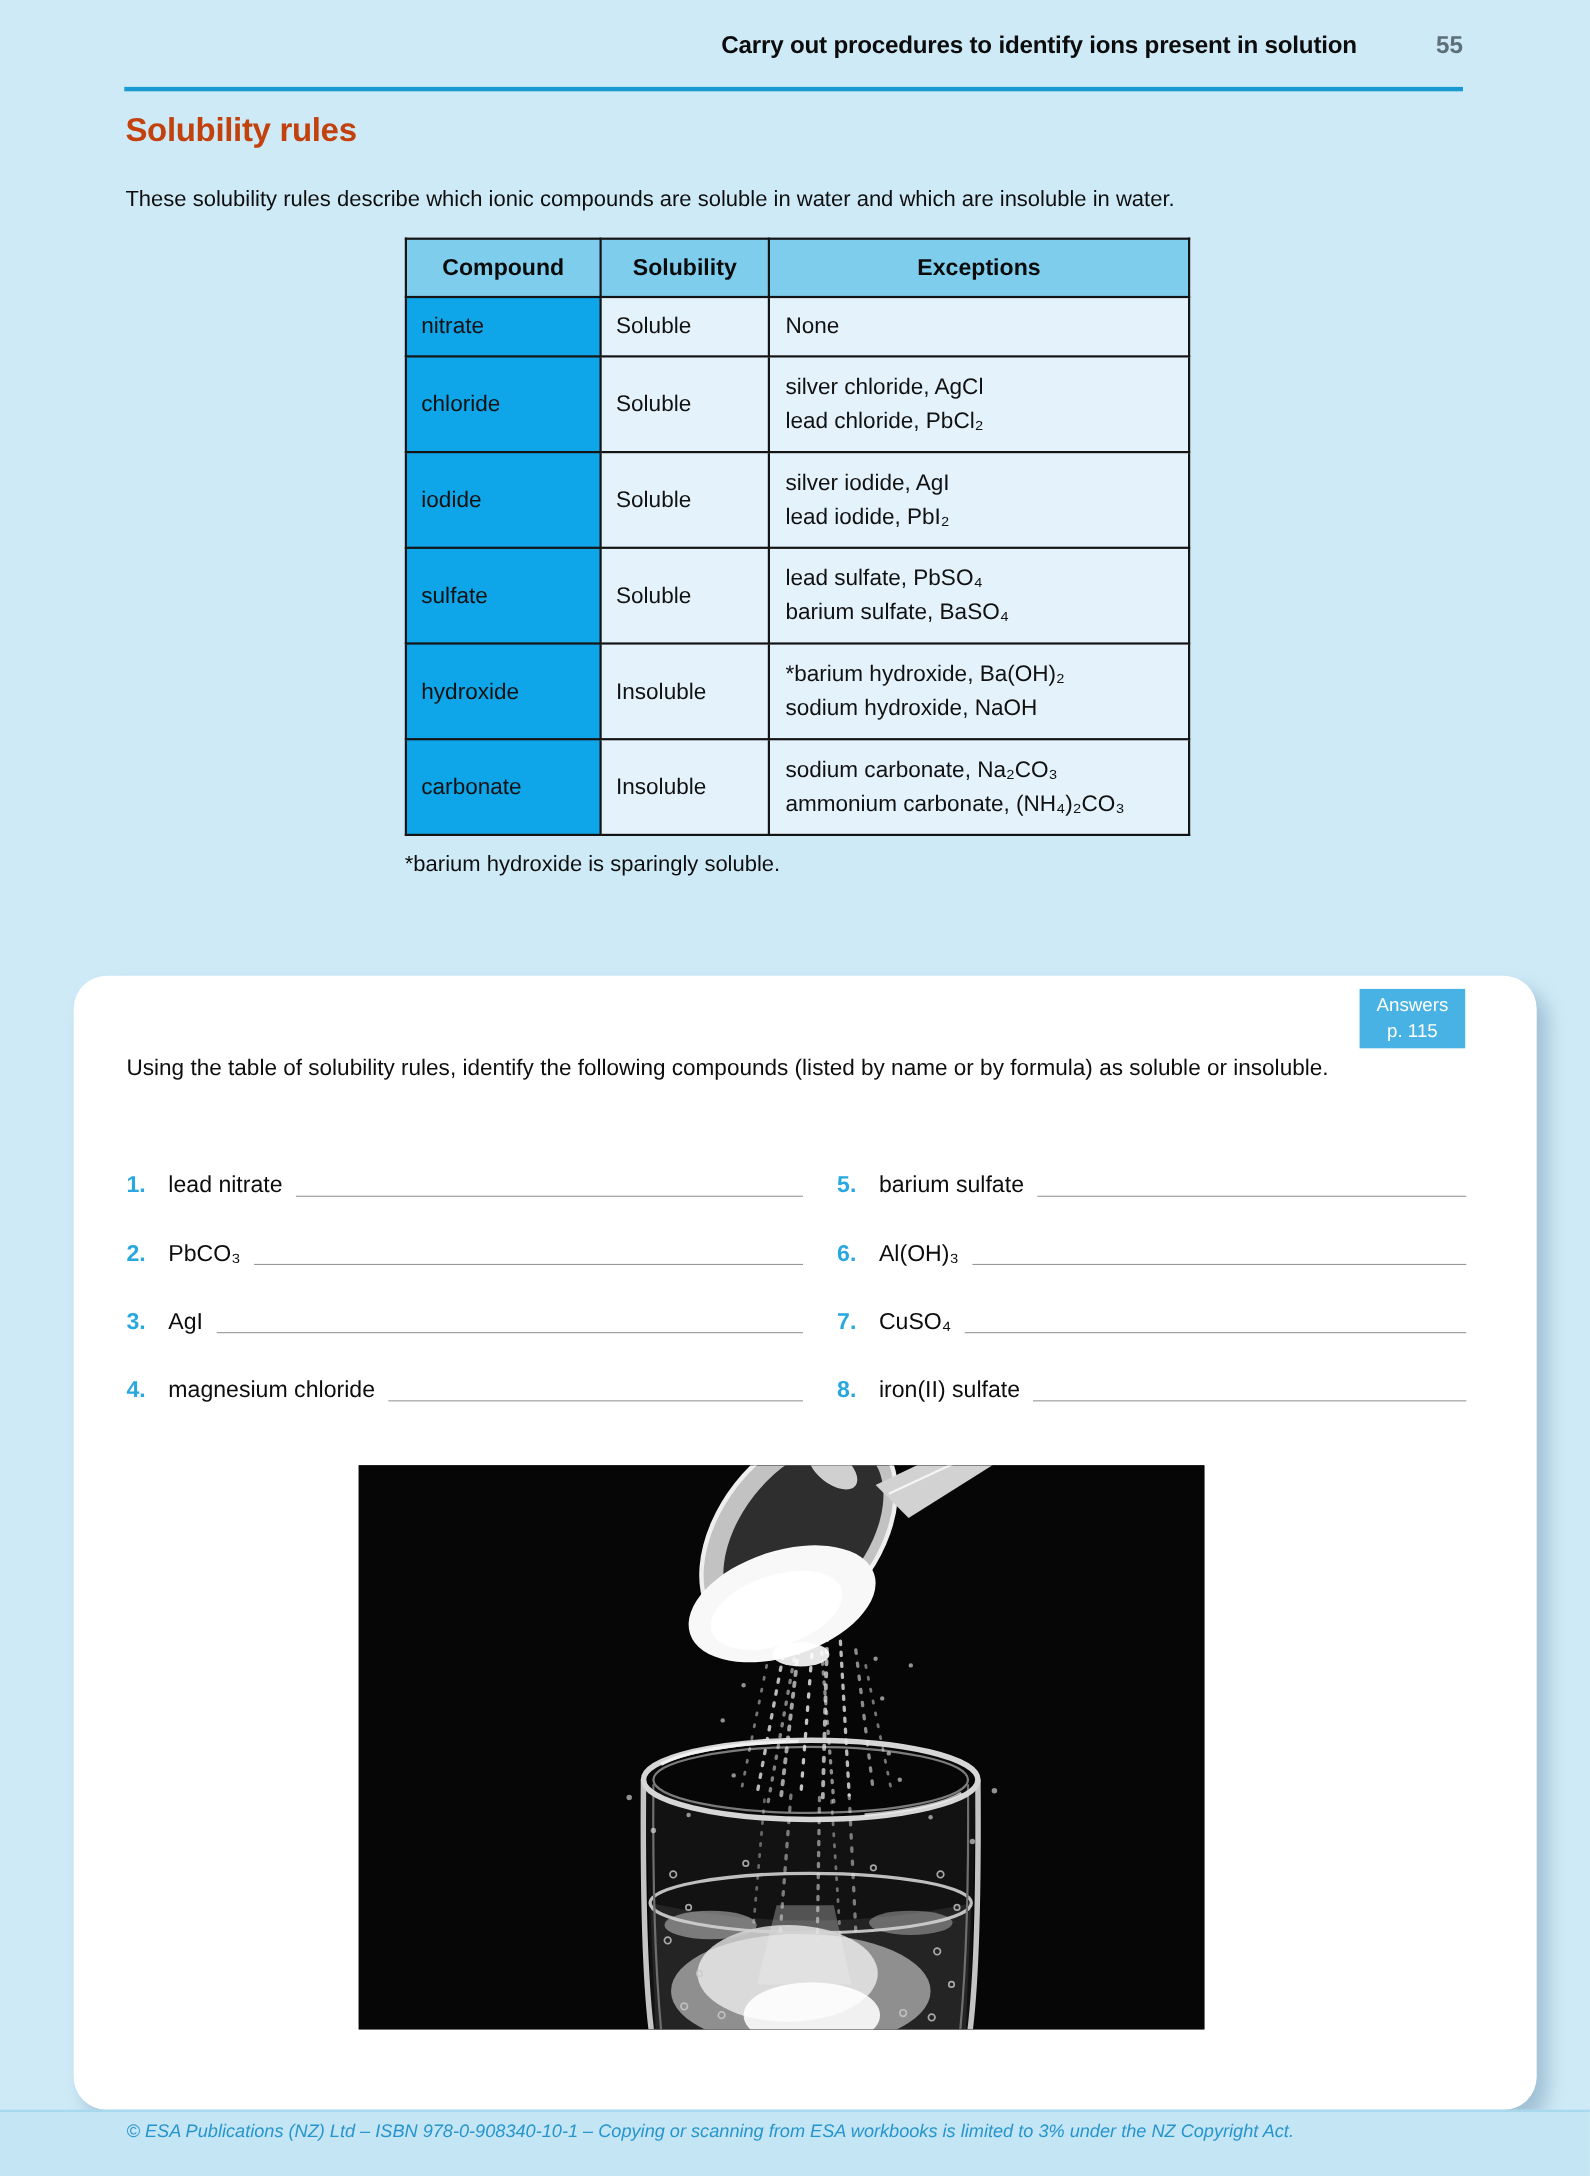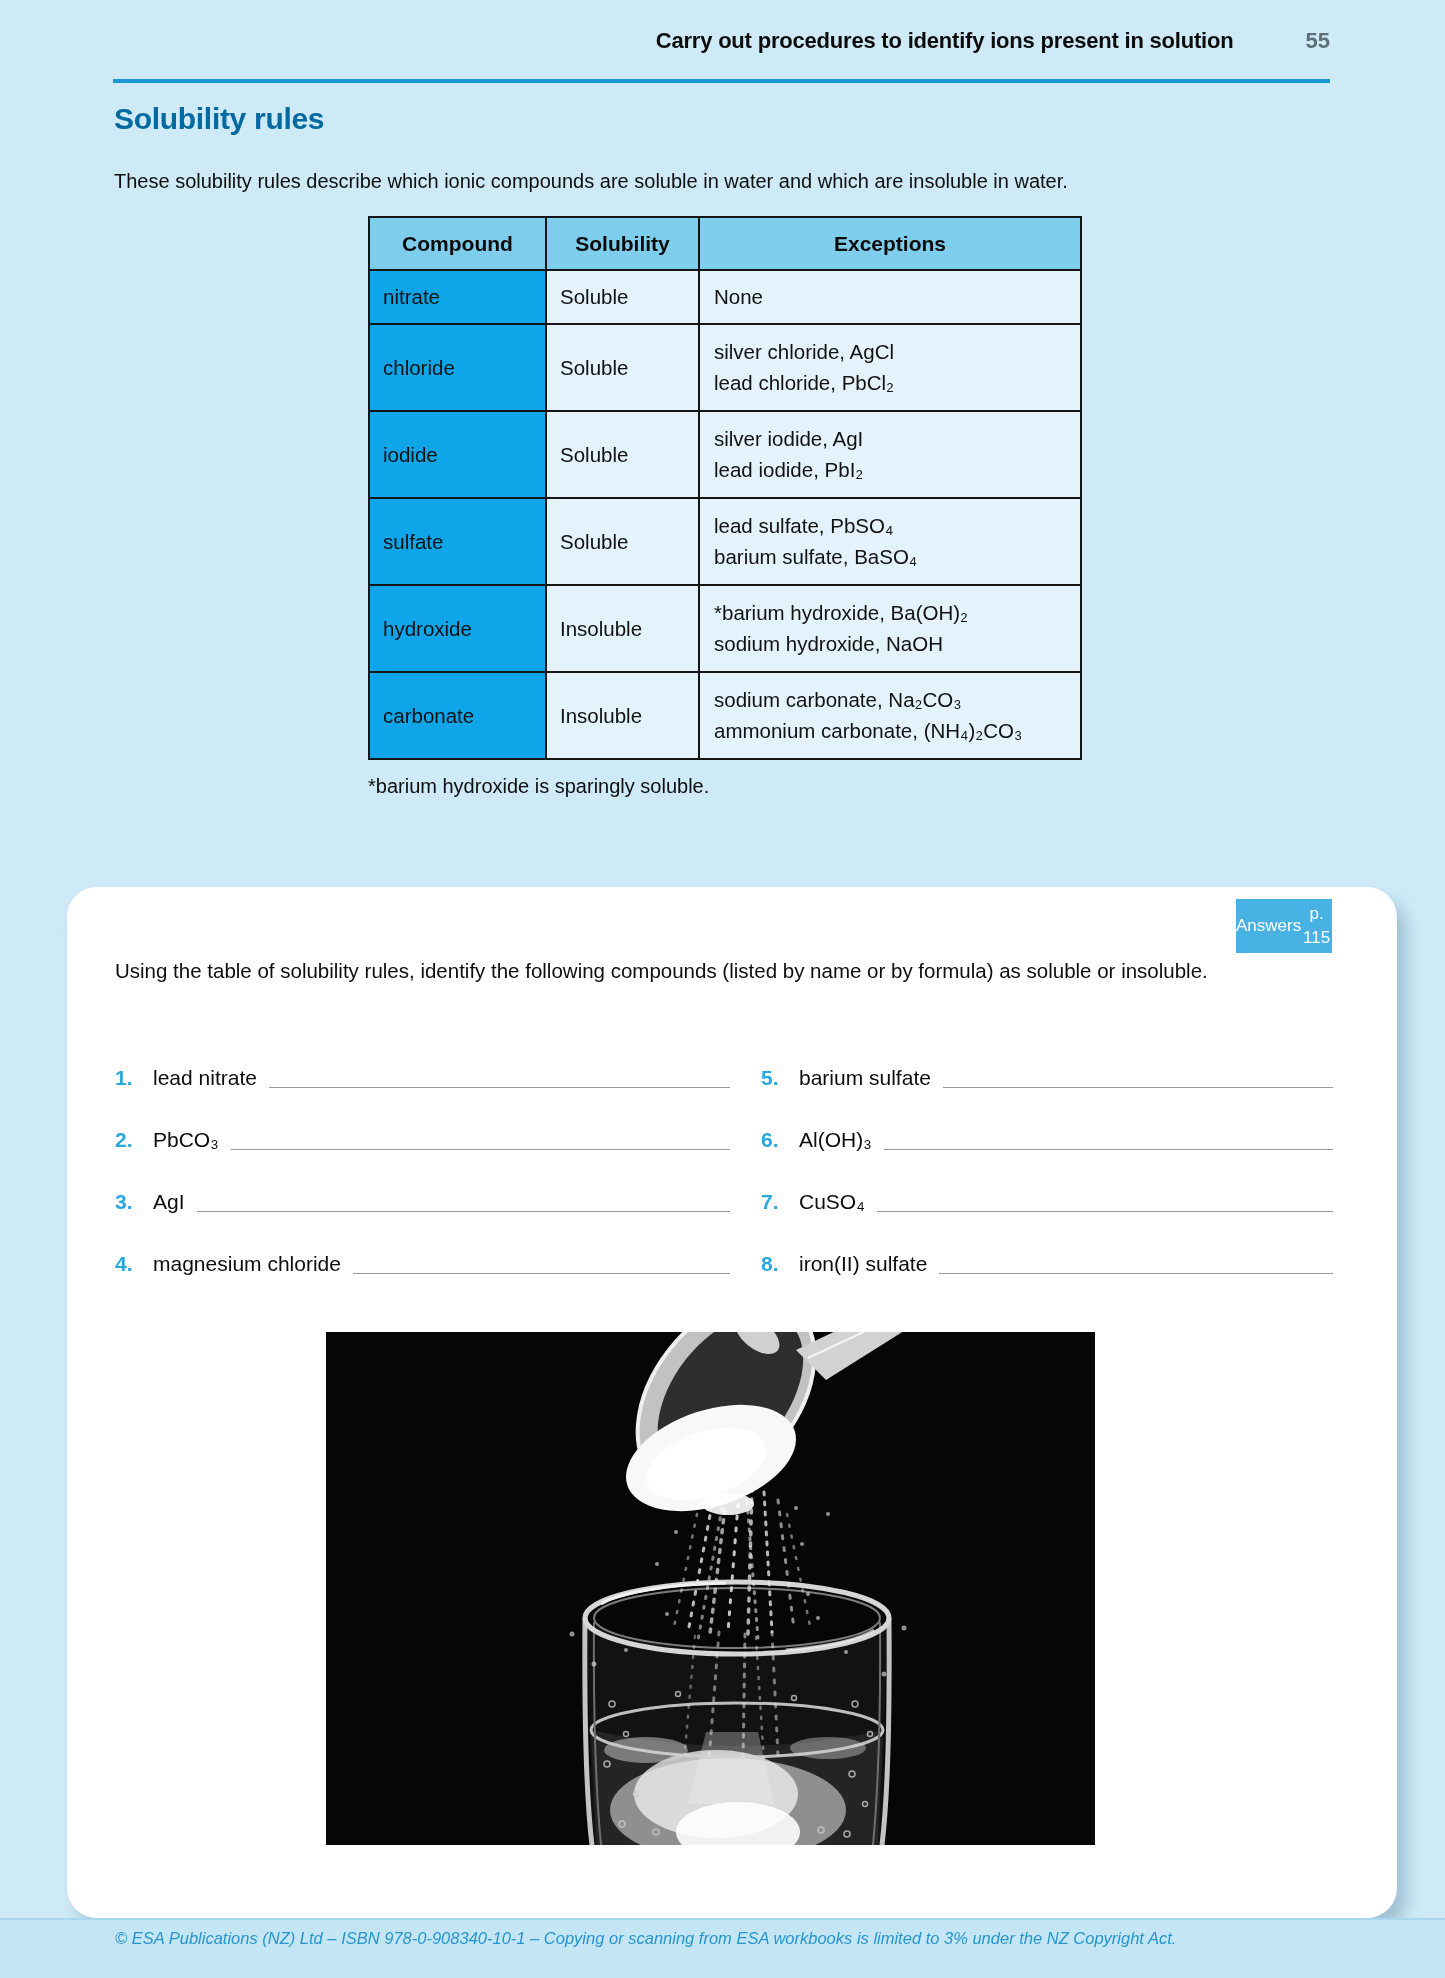"Solubility rules" .sec-heading { color: #0369a1 -> #c2410c }
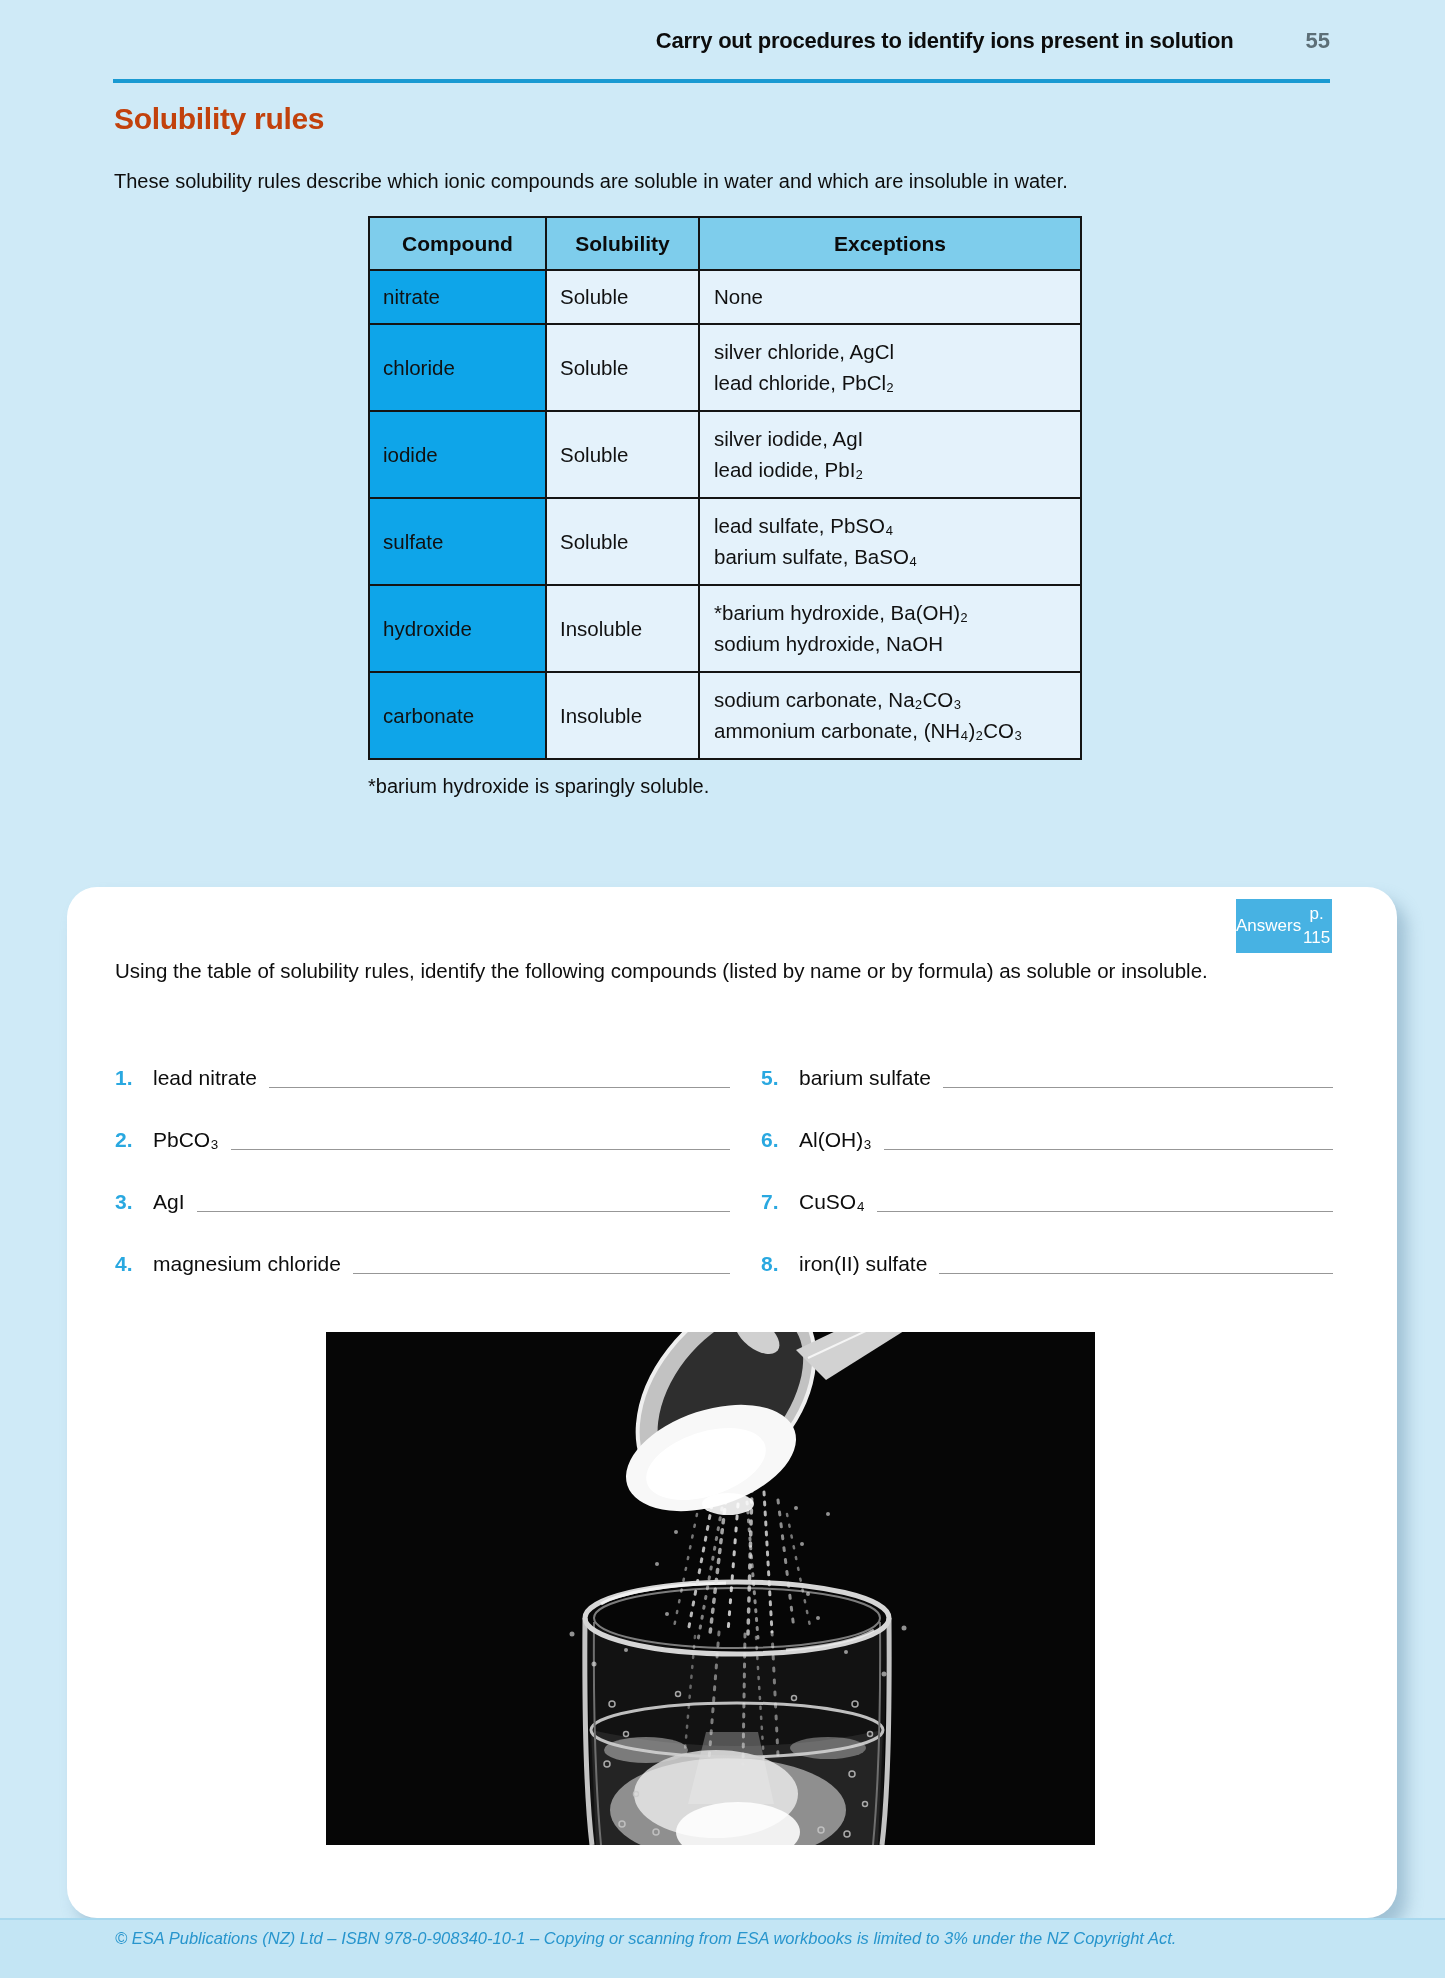"Answers" .answers-badge { flex-direction: none -> column }
